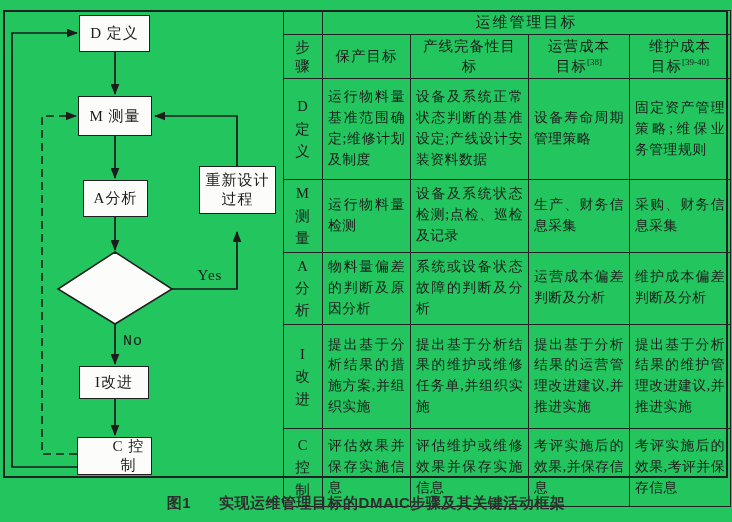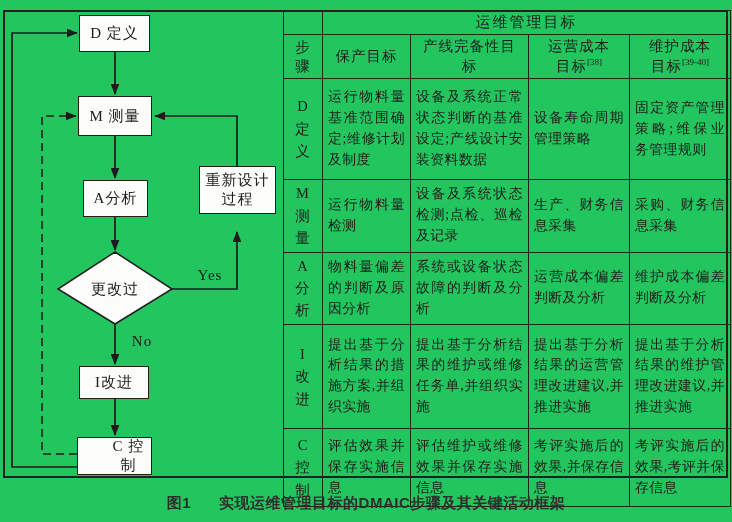"更改过" div.flow-label { html: <div>更改过</div> -> none }
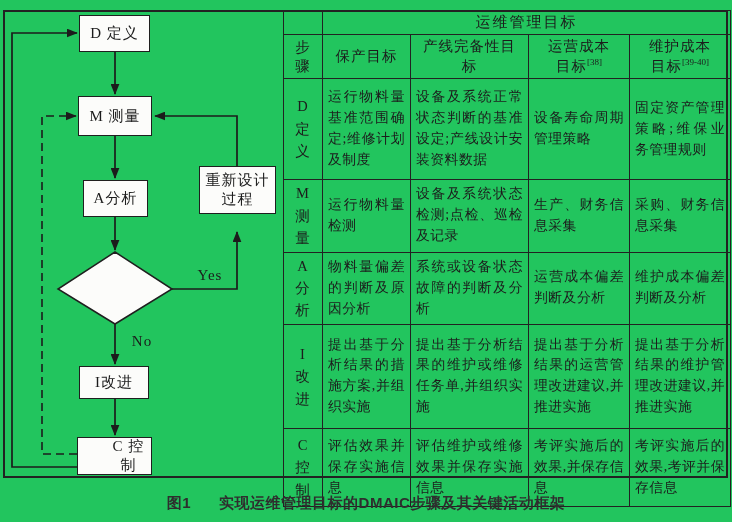"No" div.flow-label { font-family: none -> Liberation Mono, monospace; left: 122px -> 113px }
